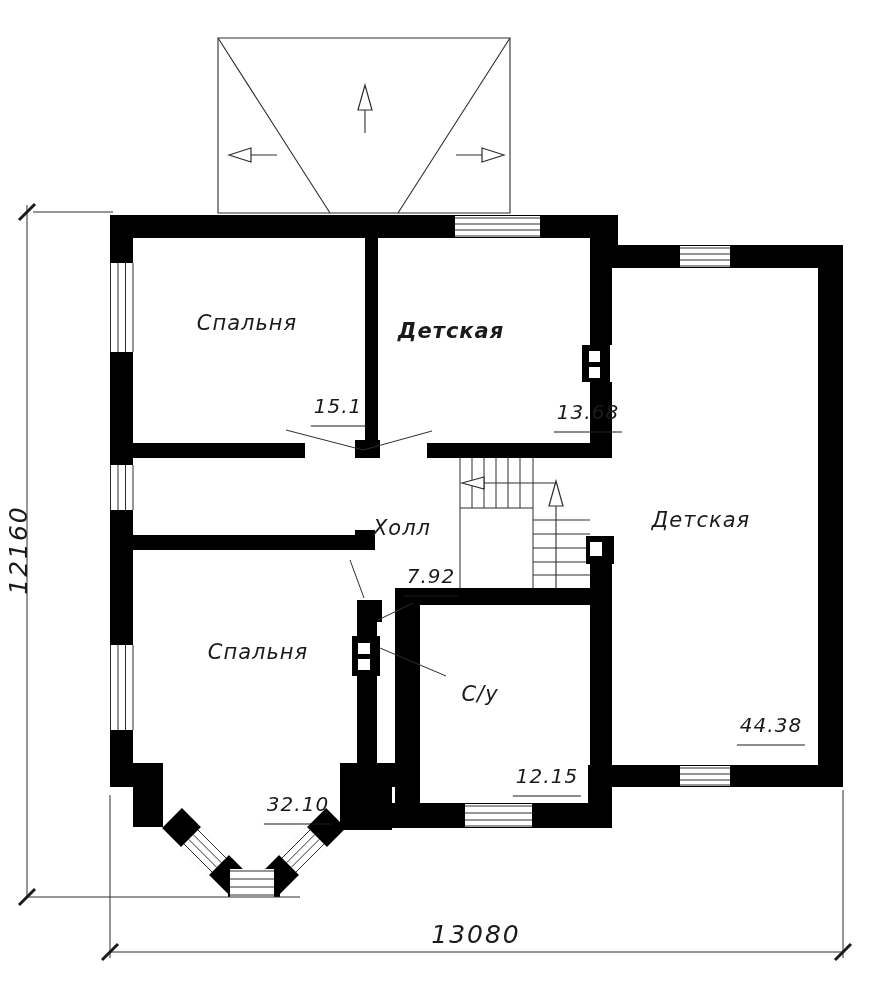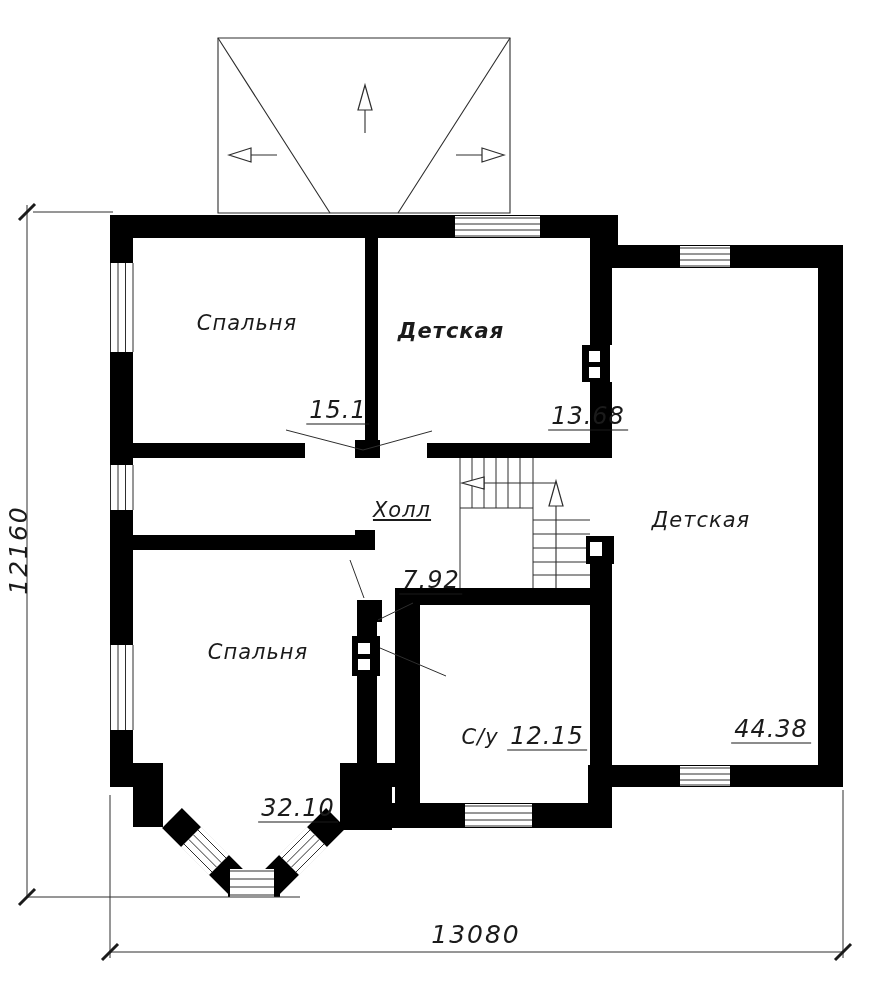"15.1" .area { font-size: 24px -> 20px; padding: 0 3px 0 3px -> 0 3px 8px 3px }
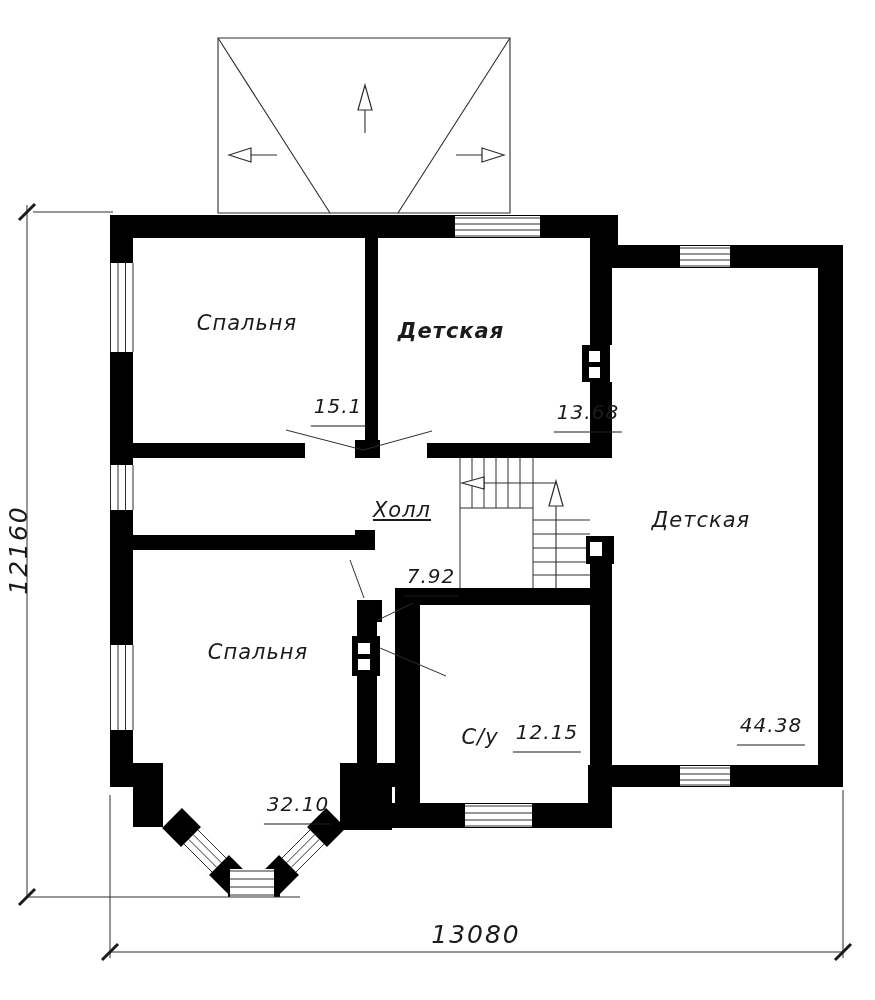"Холл" div.lbl { text-decoration: underline -> none; top: 510px -> 528px }
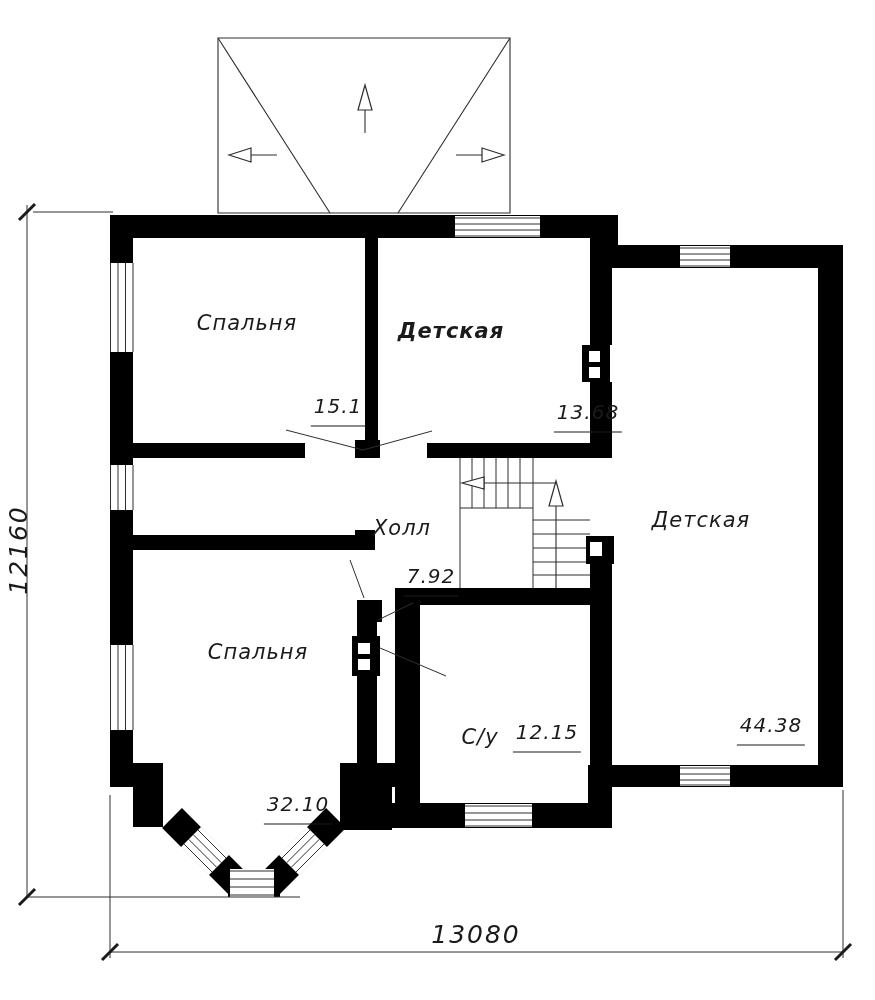"С/у" div.lbl { margin-top: 43px -> none }
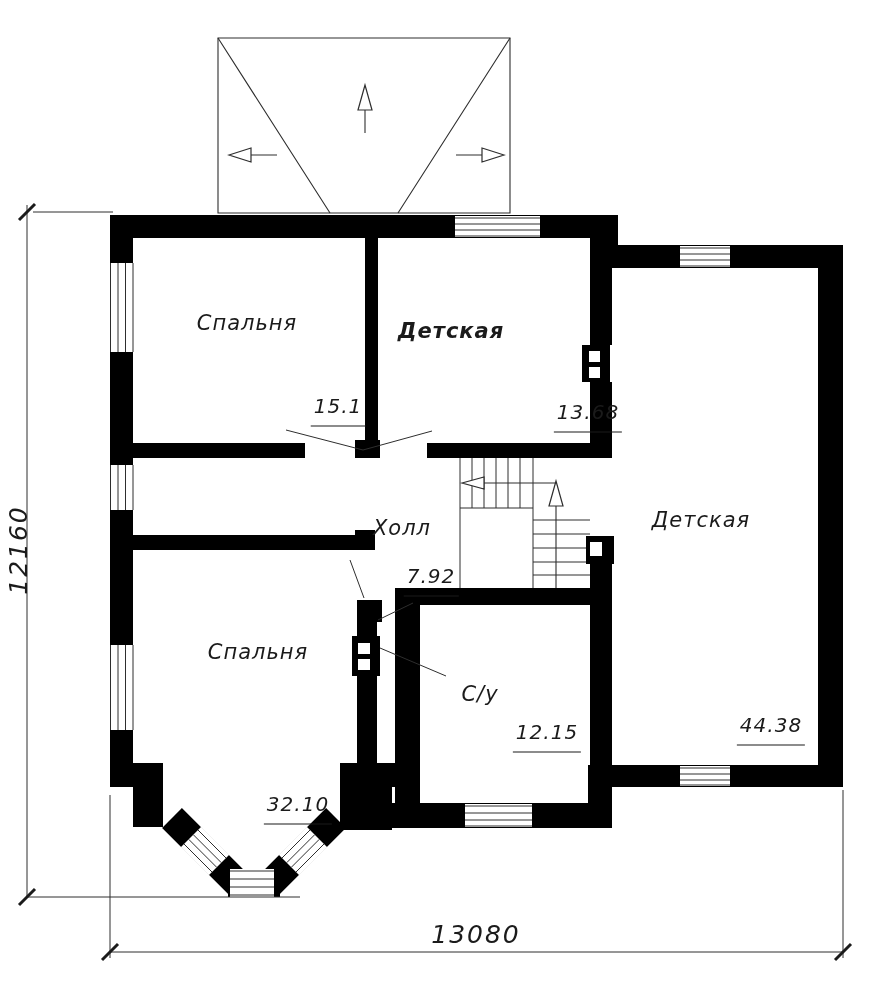"12.15" div.lbl { top: 736px -> 780px }
